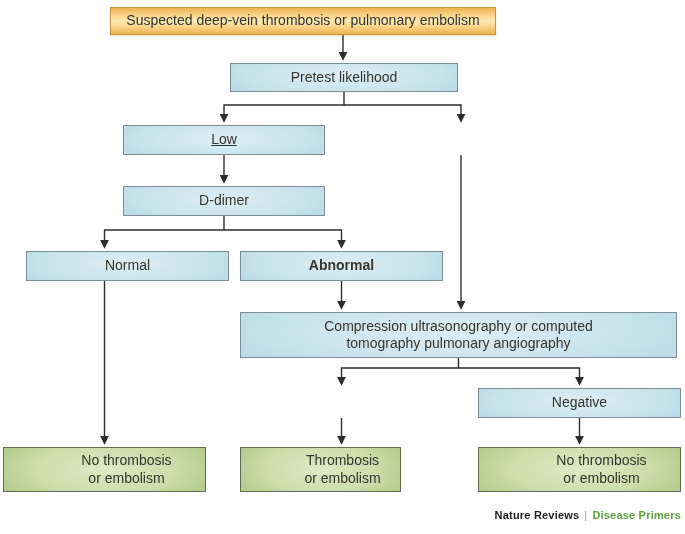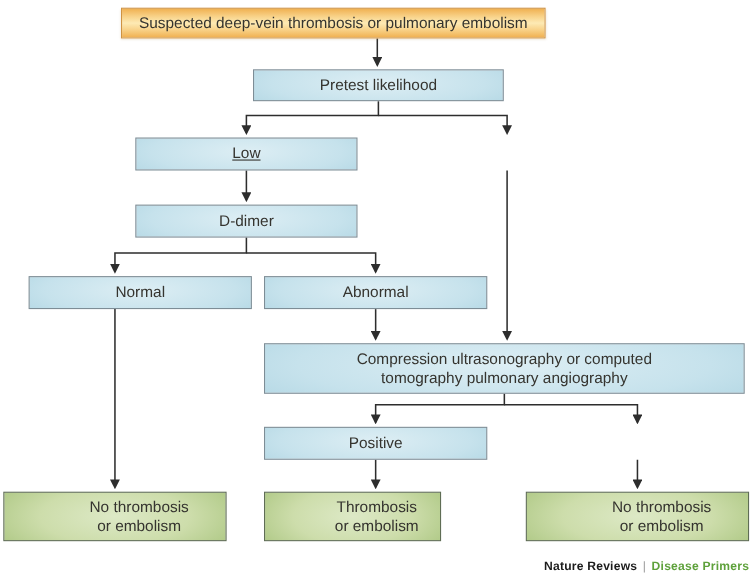"Abnormal" #n-abnormal { font-weight: none -> bold }
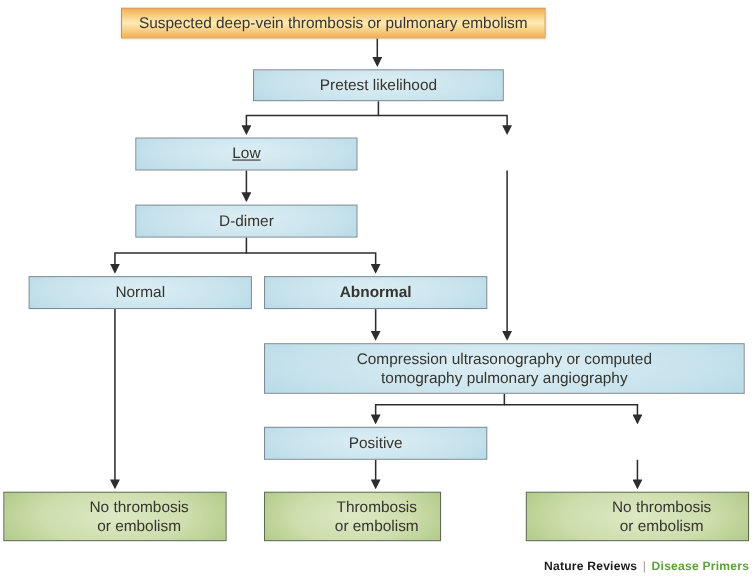"Positive" div.box { html: <div> <span>Positive</span> </div> -> none }
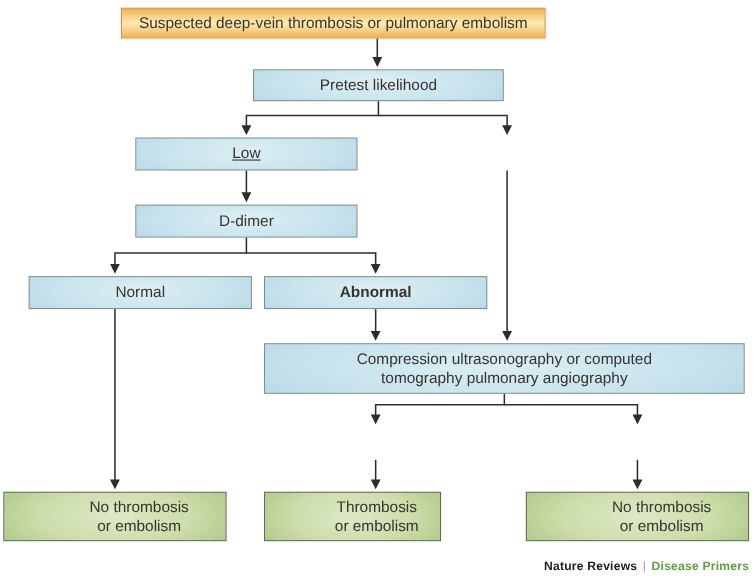"Negative" div.box { html: none -> <div> <span>Negative</span> </div> }
